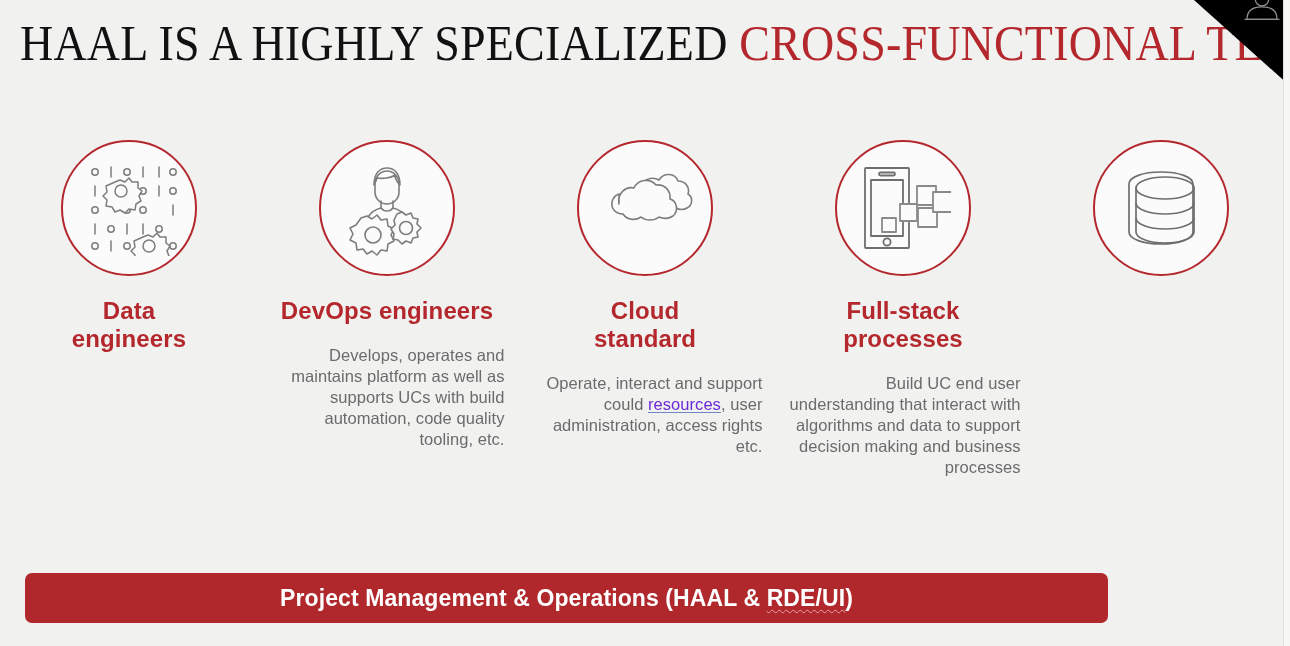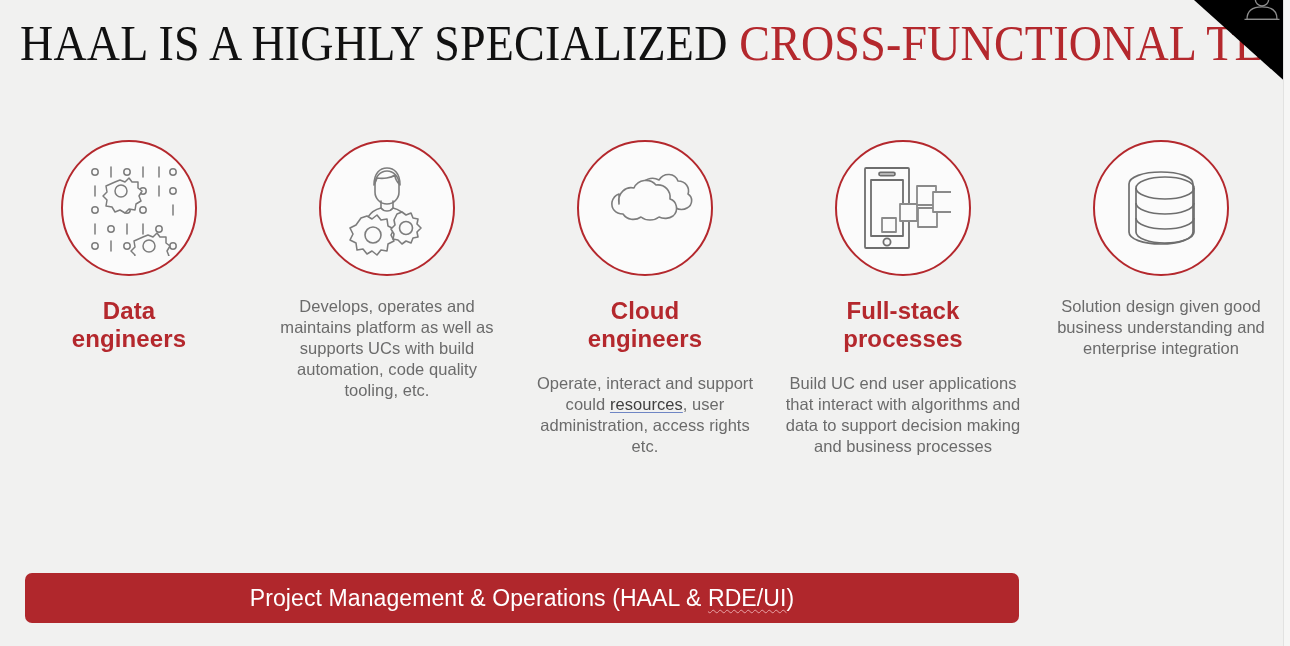"DevOps engineers" div.card-title { html: none -> <div>DevOps engineers</div> }
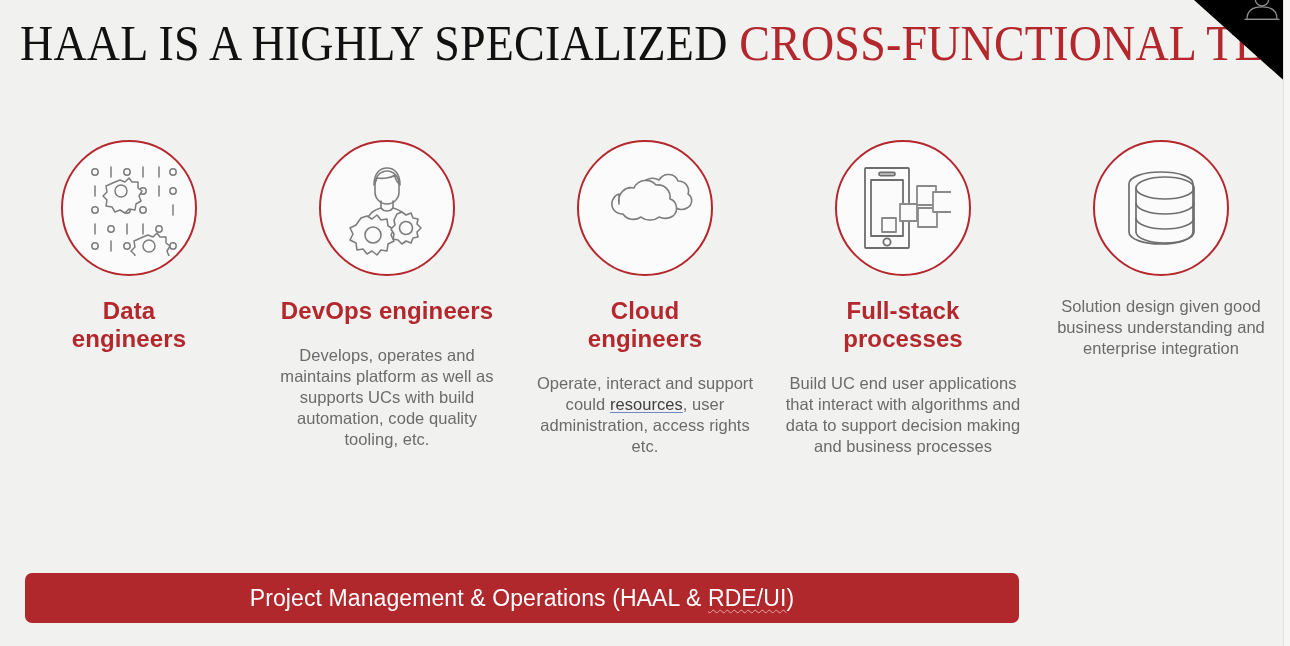"Cloud" div.card-title { text: engineers -> standard }
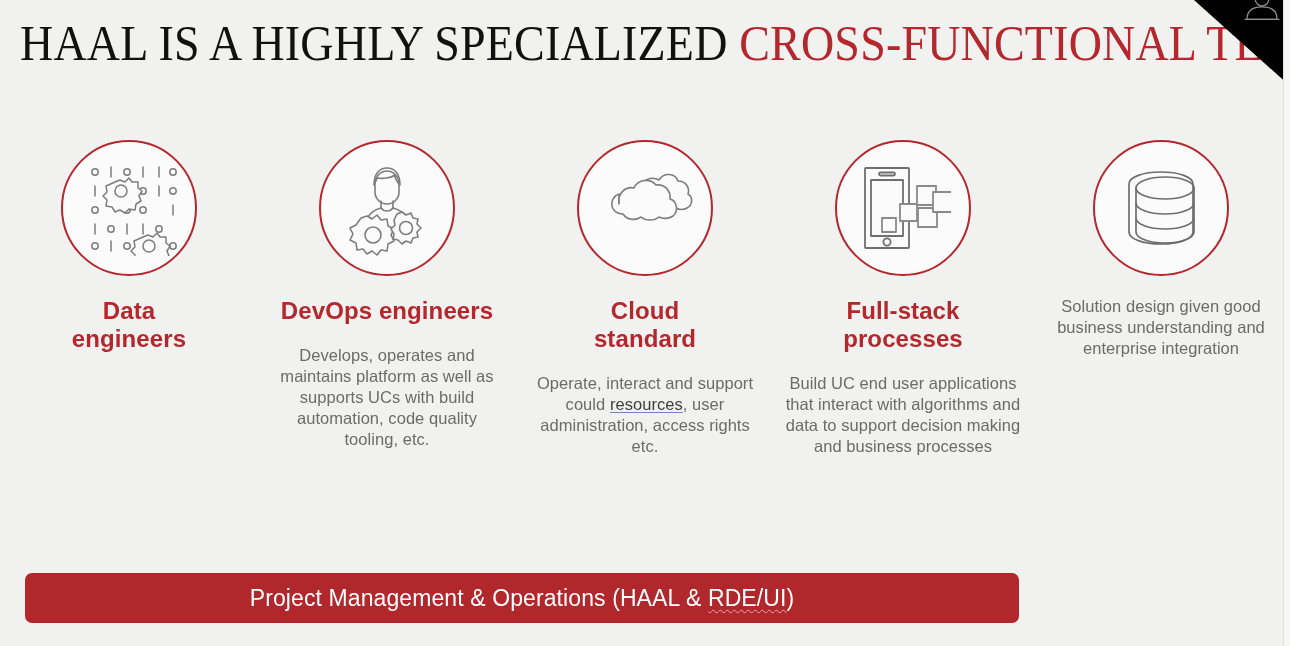"Solution design given good business" div.card-body { html: <div>Solution design given good business understanding and enterprise integration</div> -> none }
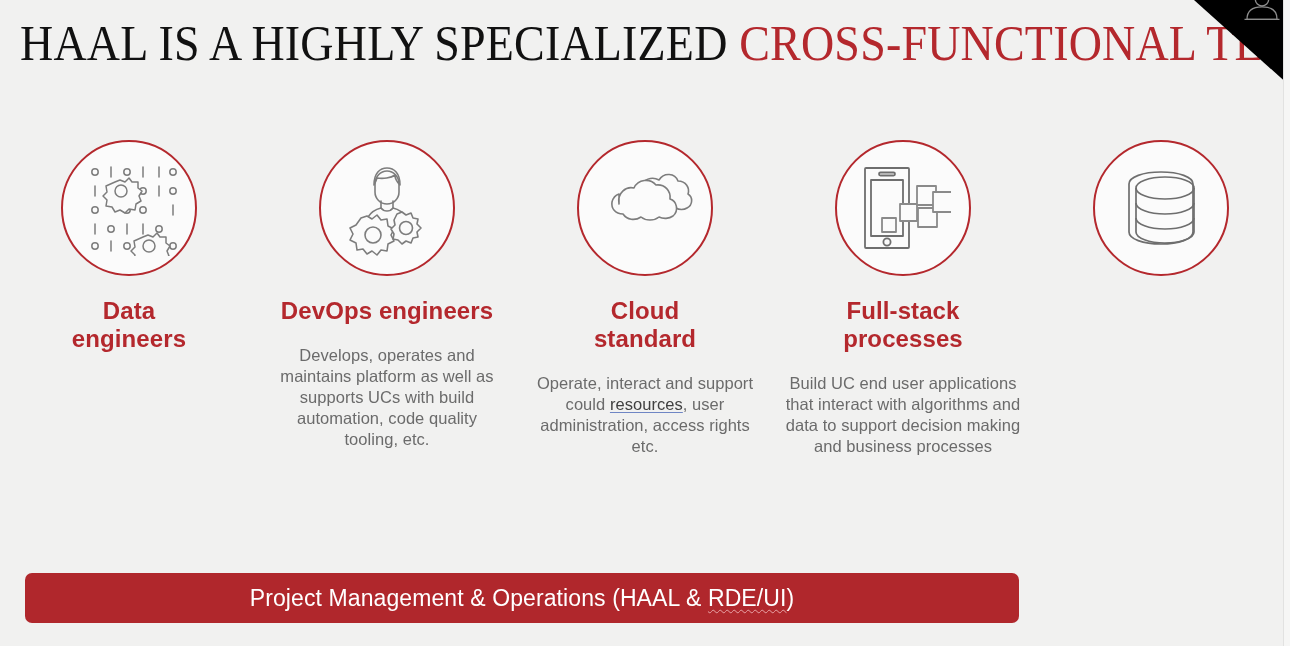"Develops, operates and maintains" .card-body { text-align: center -> right }
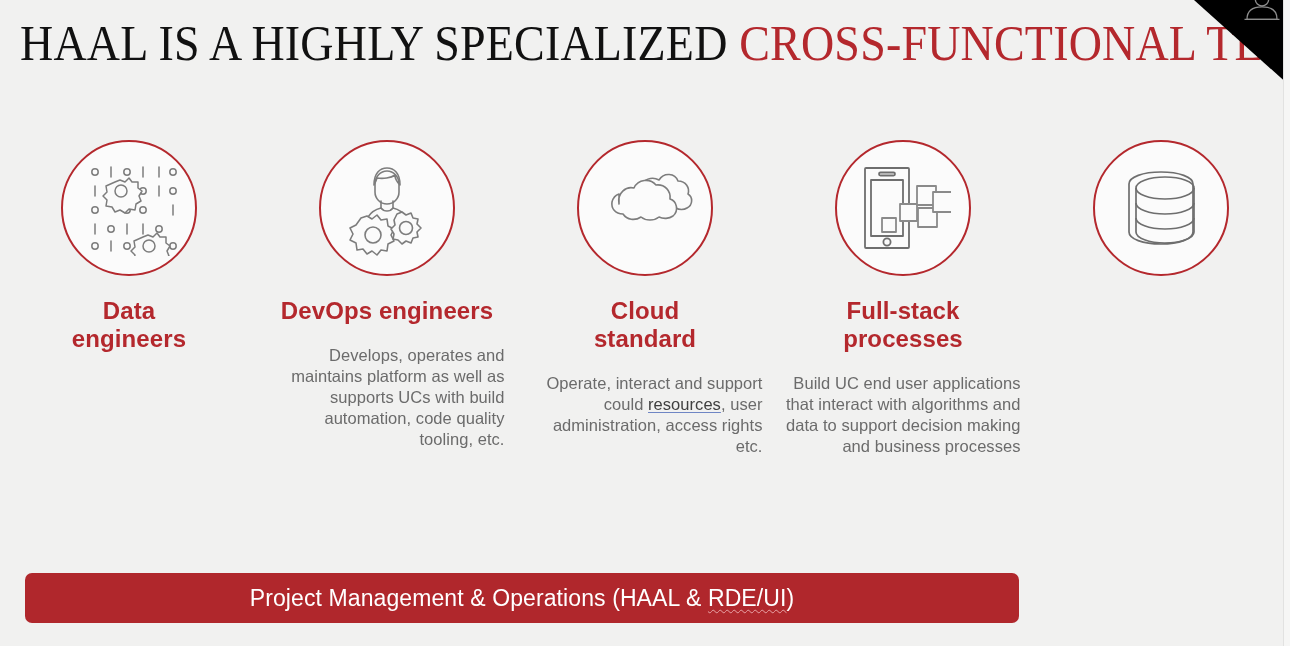"Build UC end user applications" div.card-body { text: applications -> understanding }
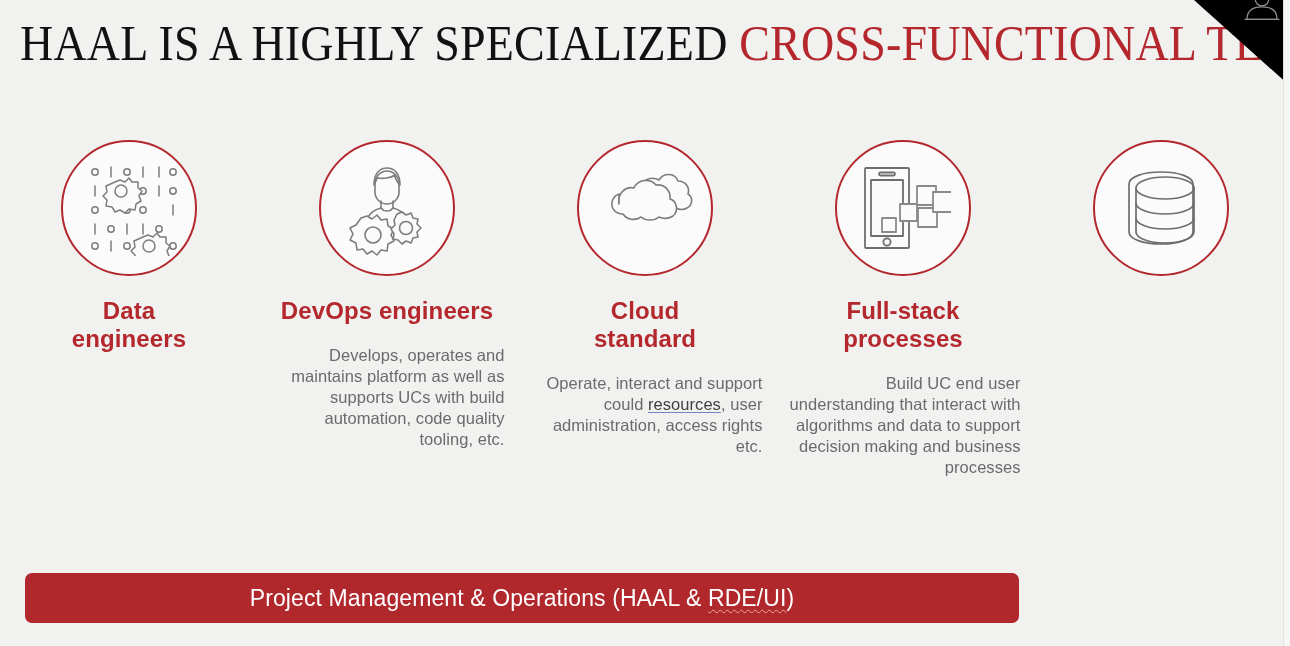"resources" .card-body .spell-link { color: #404040 -> #6d28d9 }
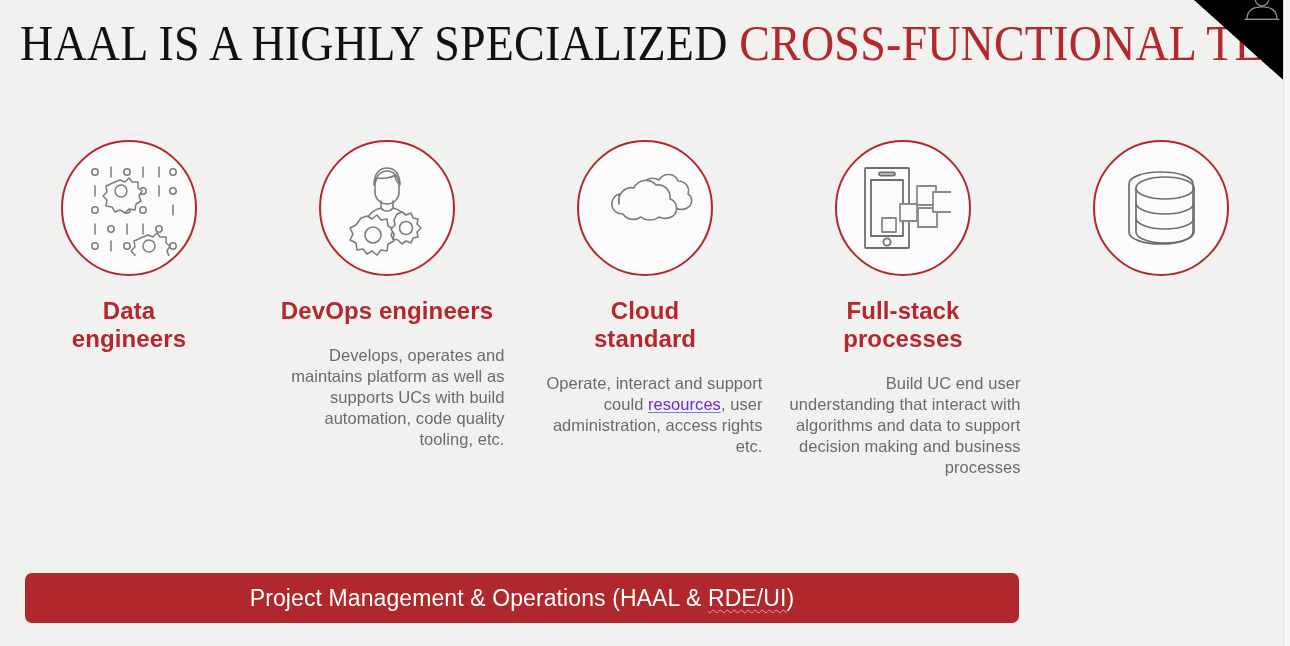"Project Management & Operations (HAAL" .footer-banner { font-weight: none -> bold; width: 994px -> 1083px }
